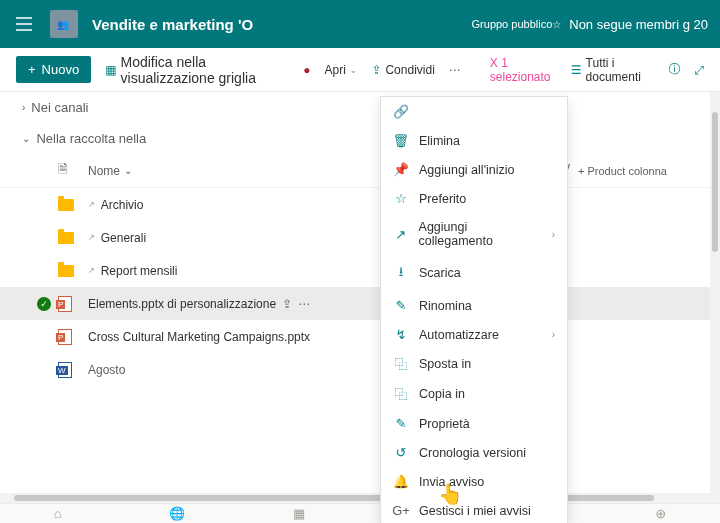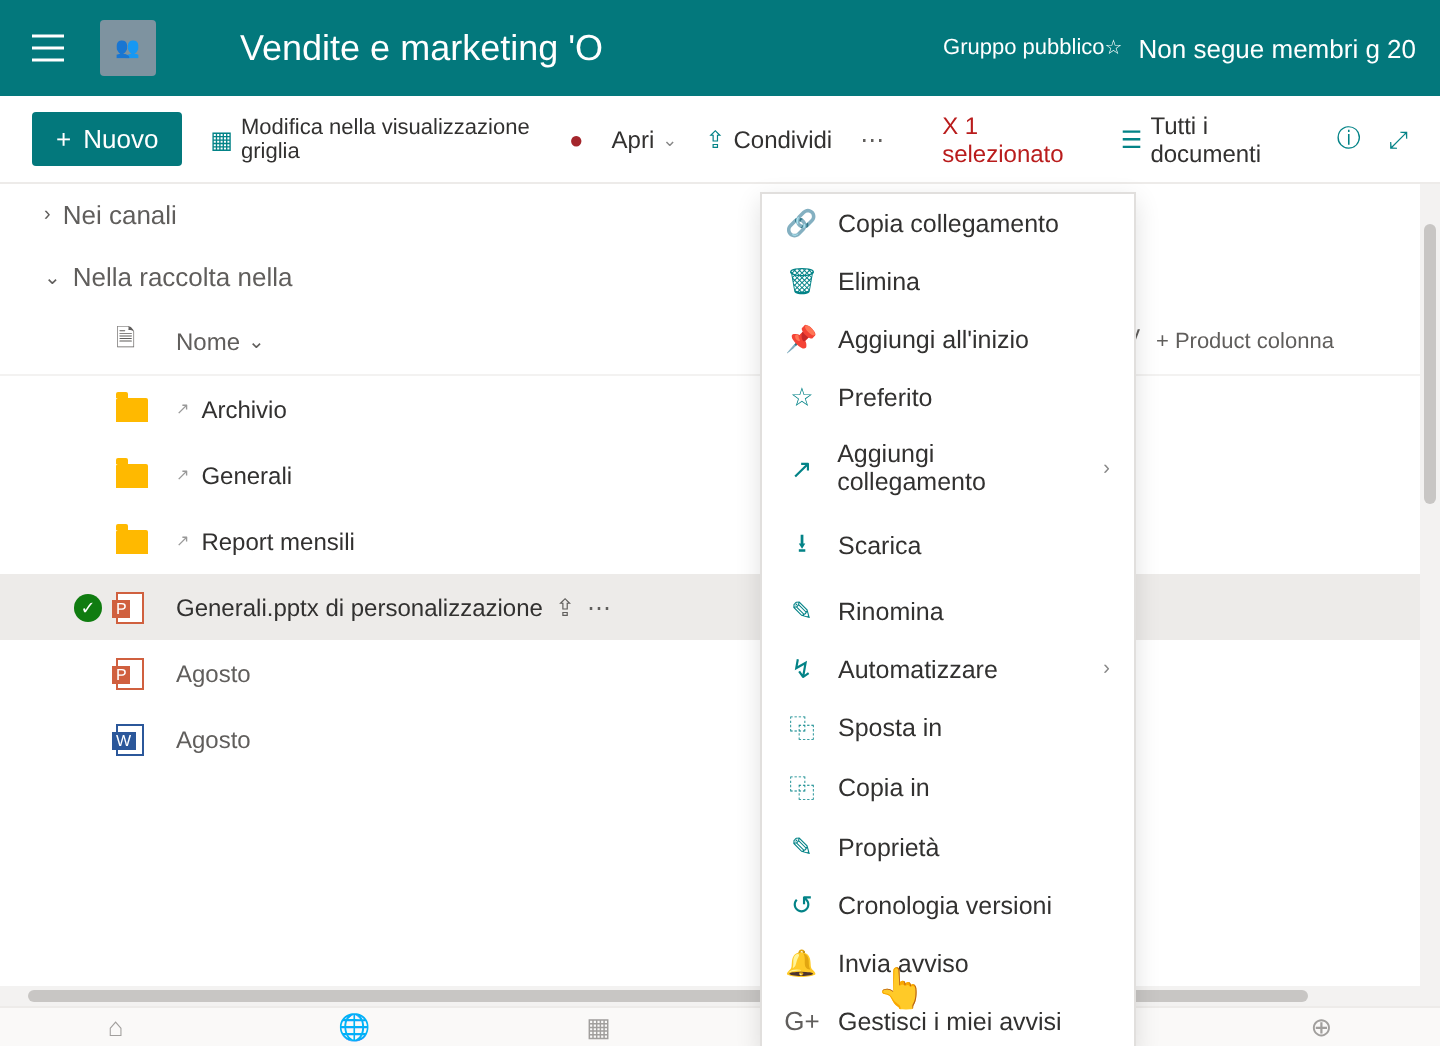"Vendite e marketing 'O" .site-title { font-size: 18px -> 15px; font-weight: 400 -> 700; margin-left: 28px -> none }
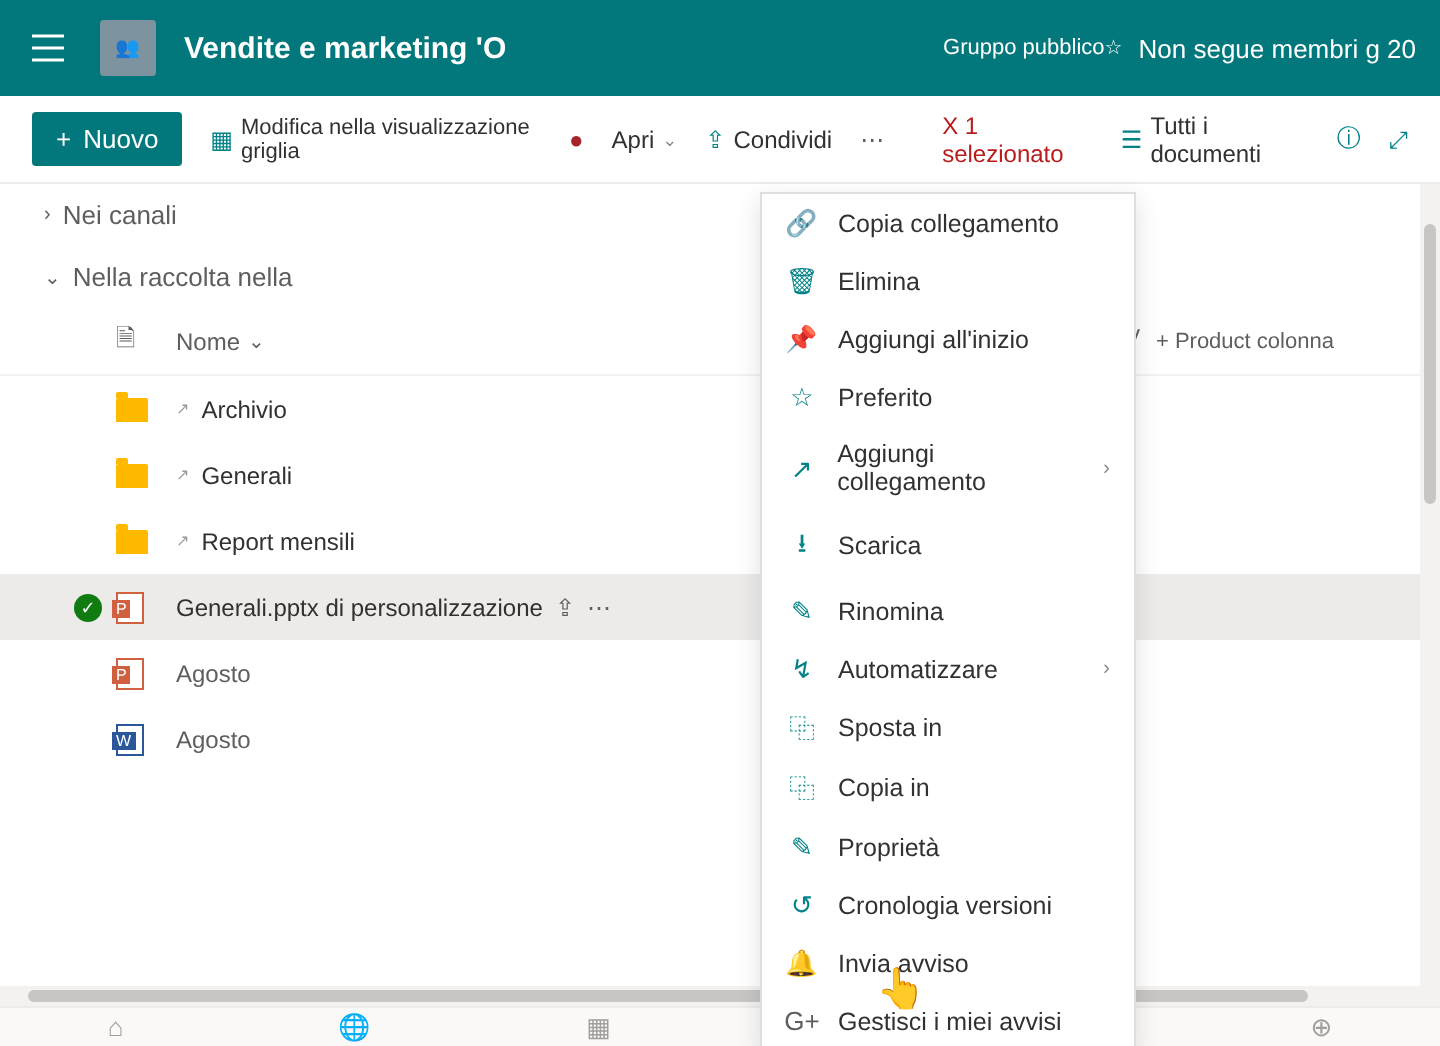"Modifica nella visualizzazione griglia" span { font-size: 11px -> 14px }
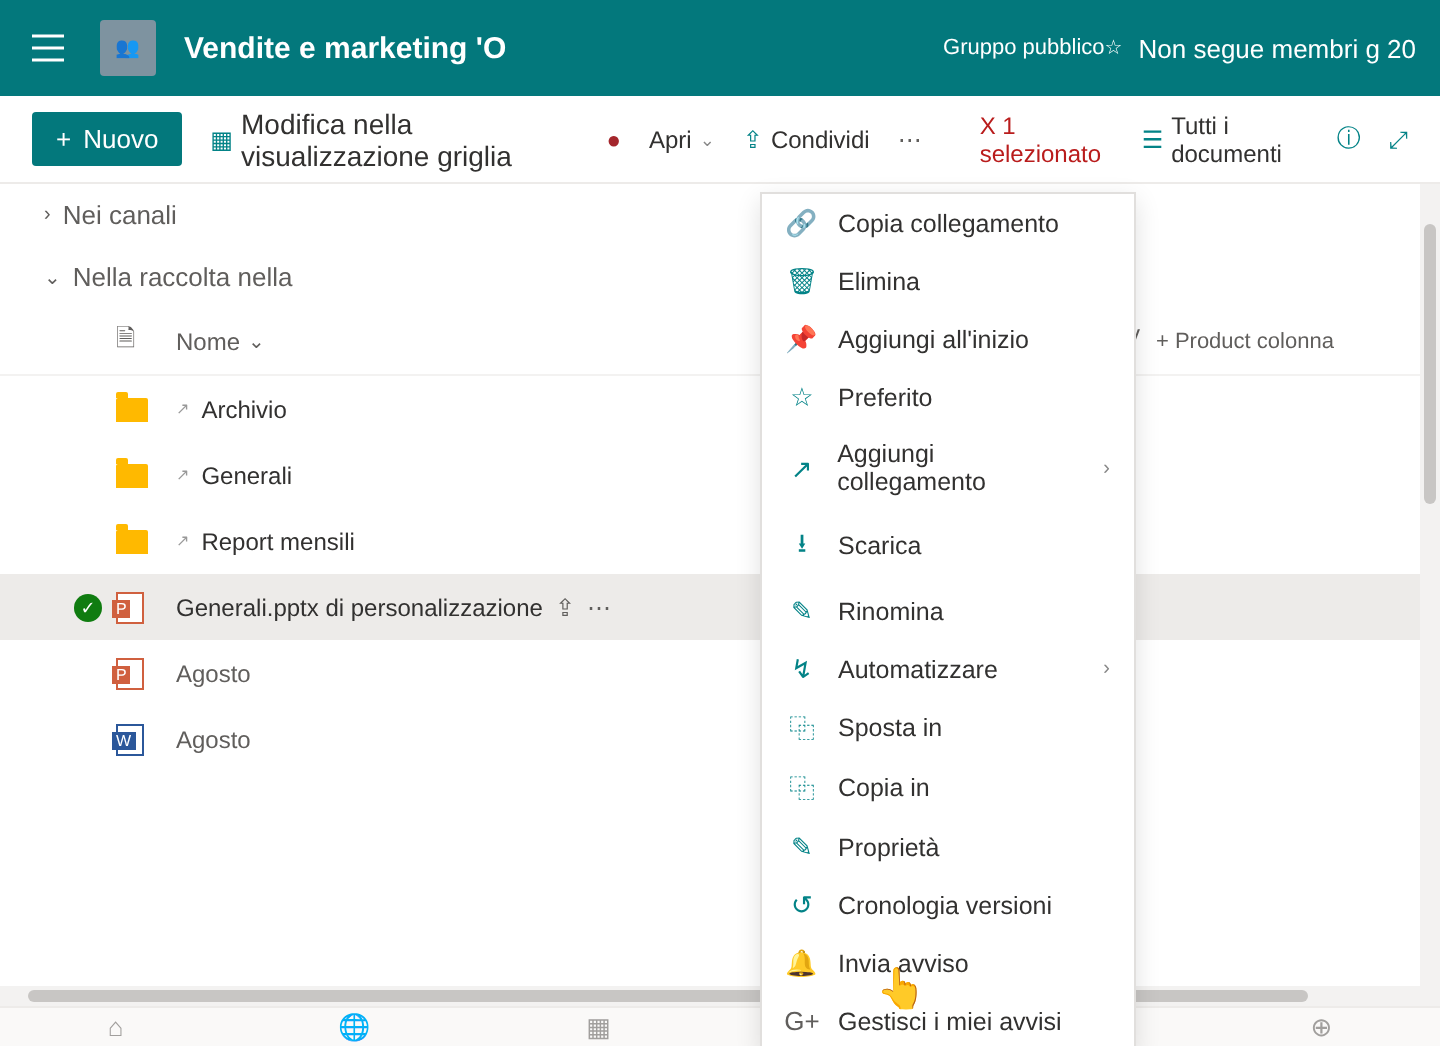"X 1 selezionato" .tool-tag { color: #b91c1c -> #ec4899 }
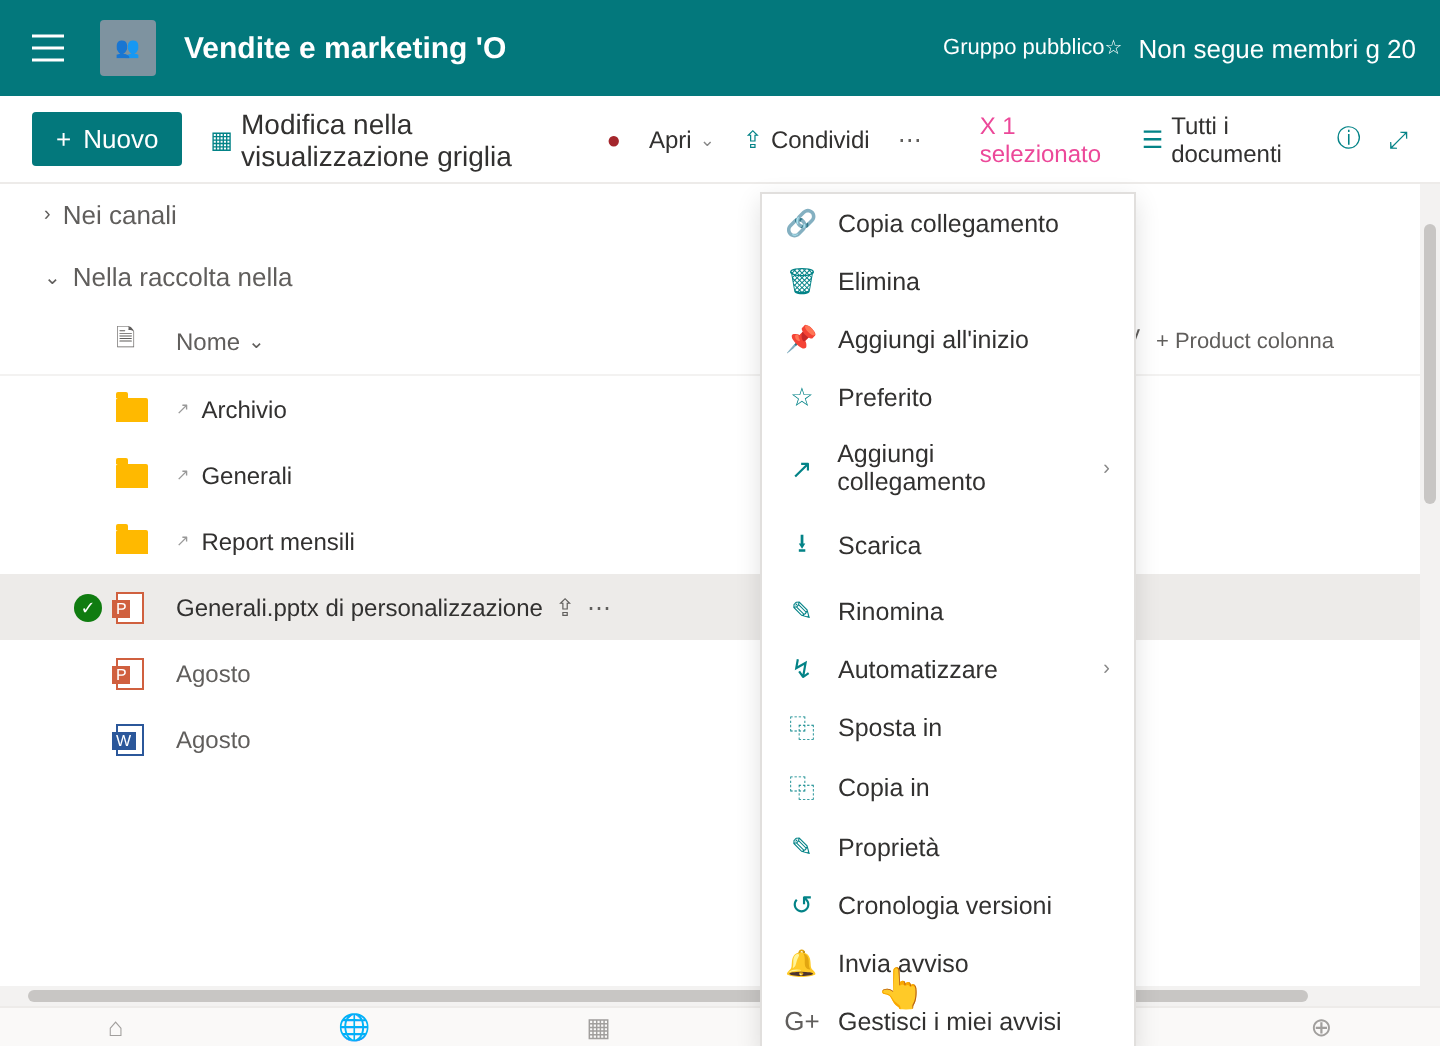"Copia collegamento" span { html: <span>Copia collegamento</span> -> none }
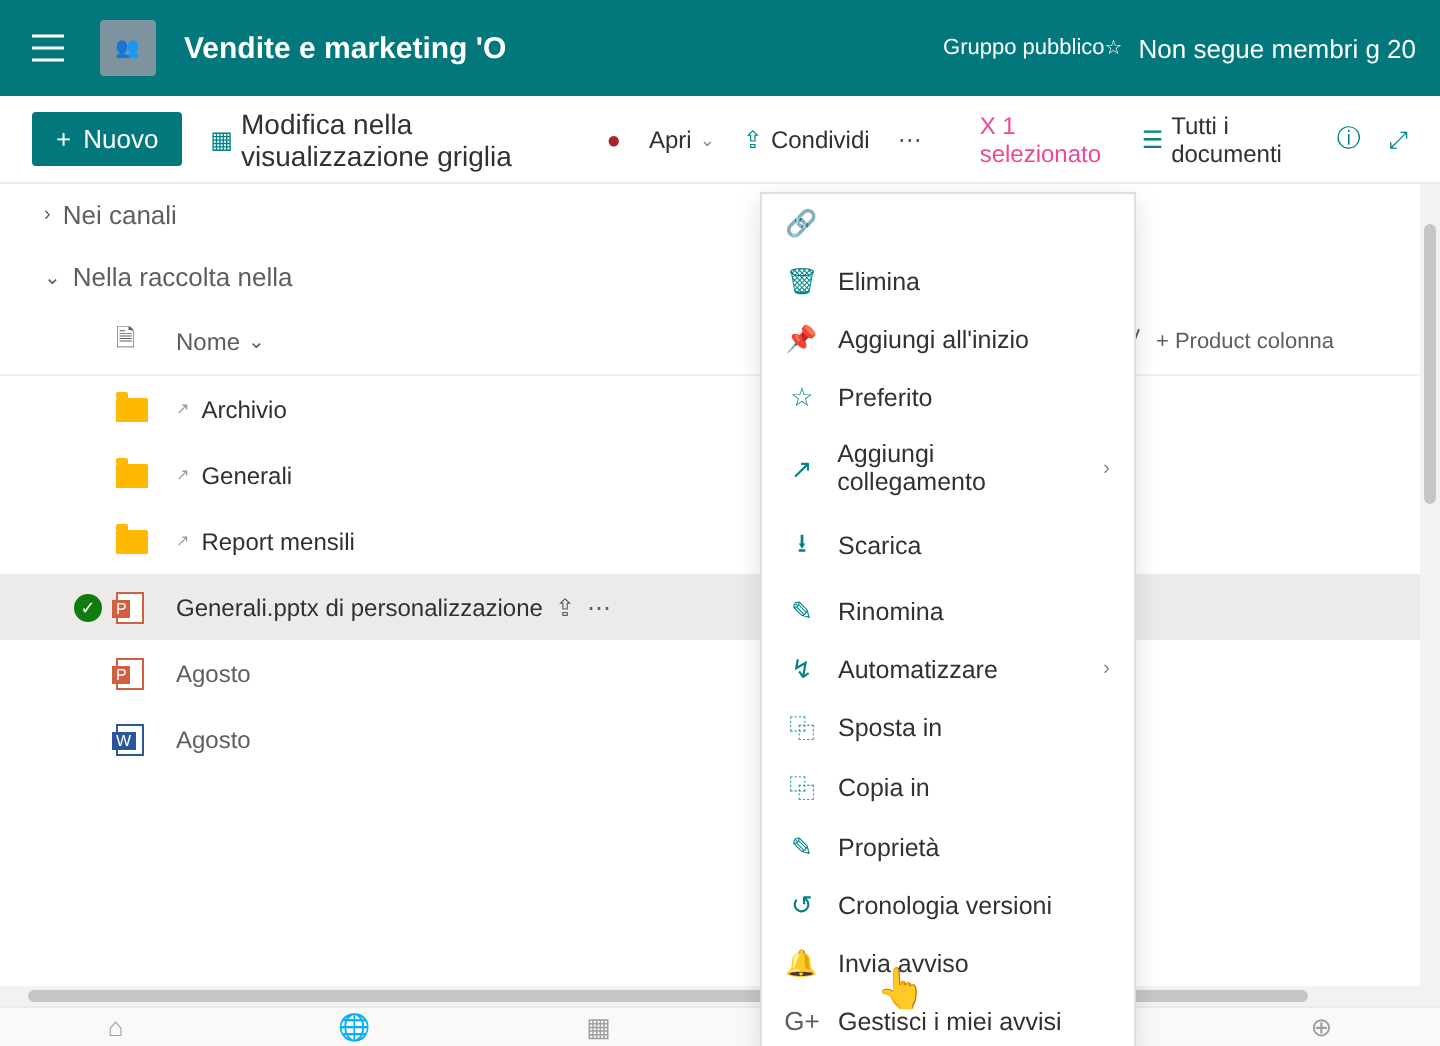"Generali.pptx di personalizzazione" span { text: Generali.pptx -> Elements.pptx }
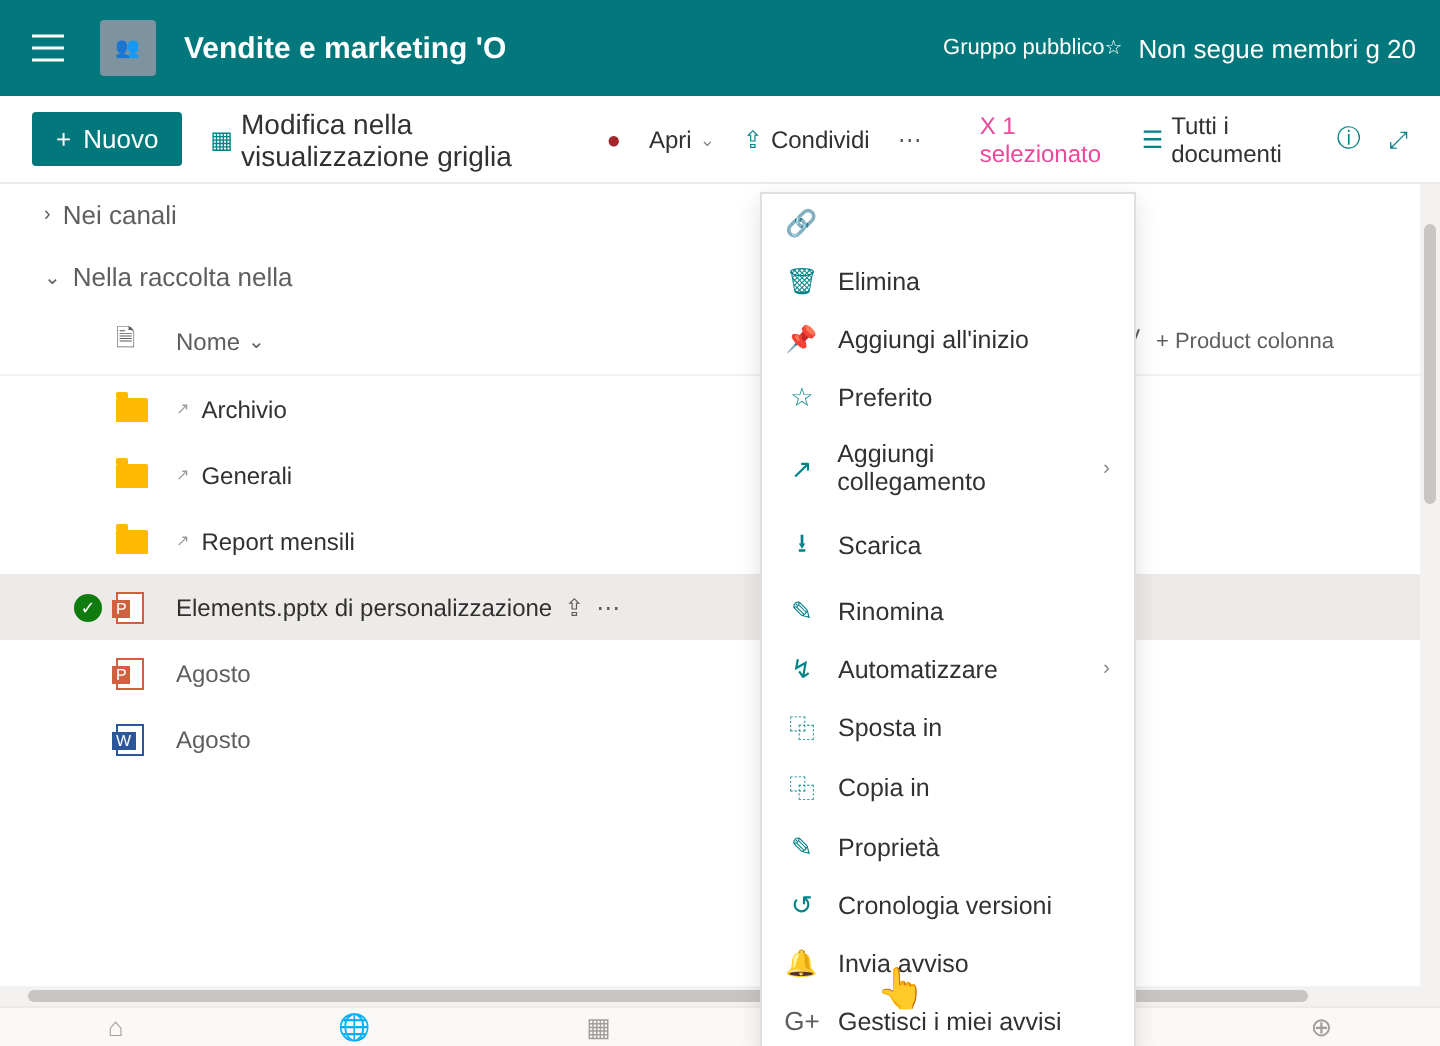"Cross Cultural Marketing Campaigns.pptx" div.name { html: none -> <div> <span>Cross Cultural Marketing Campaigns.pptx</span> </div> }
